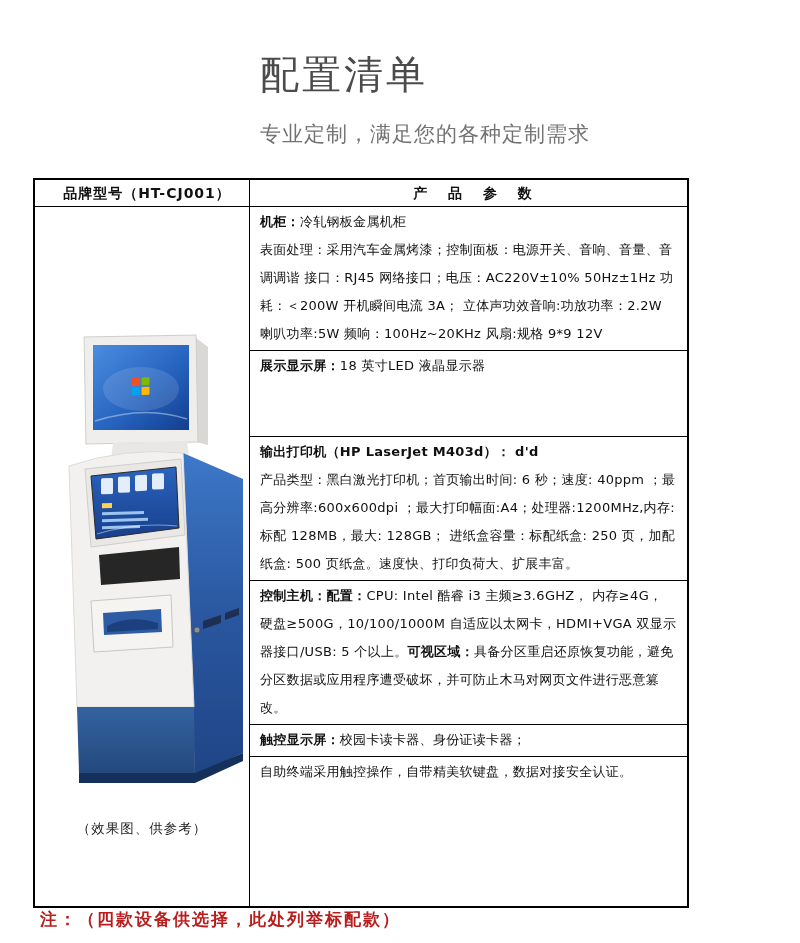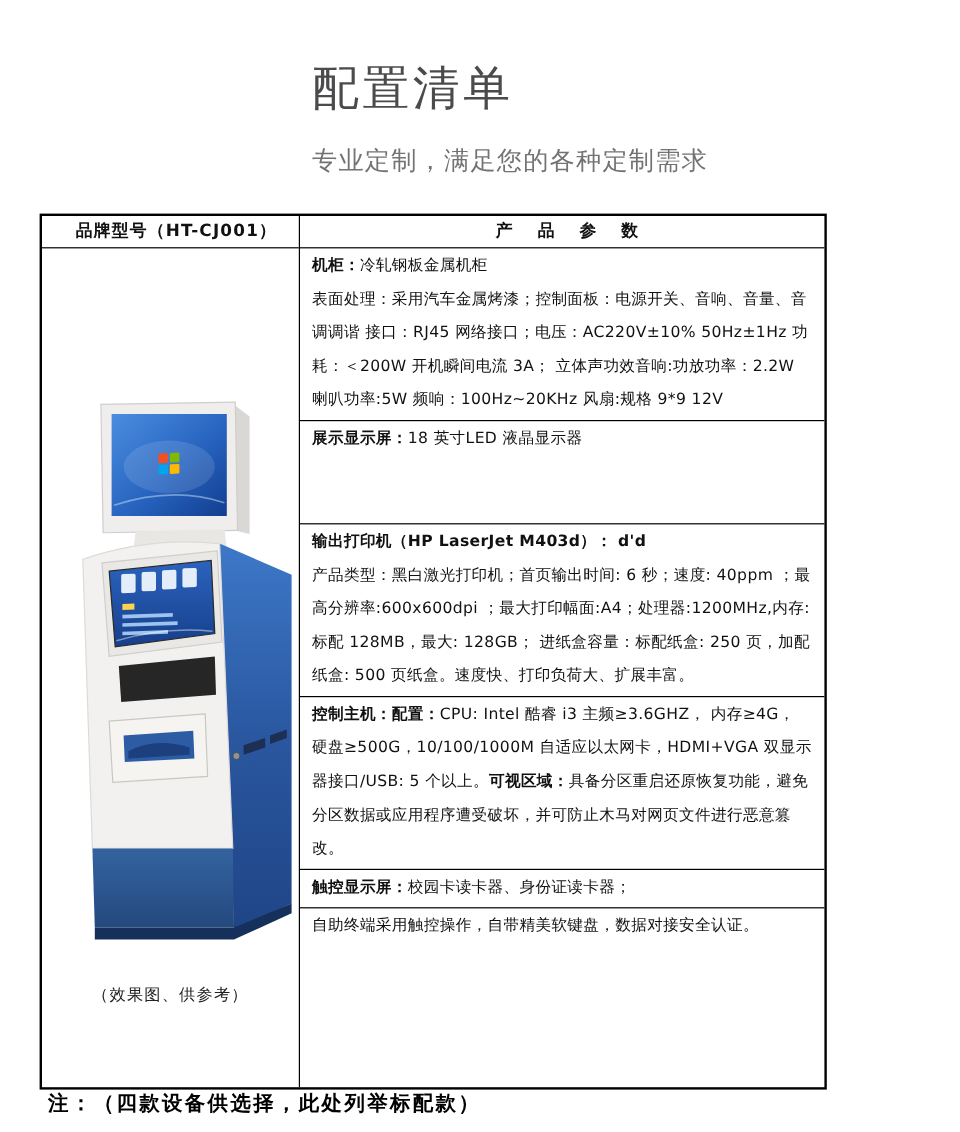"注：（四款设备供选择，此处列举标配款）" .footnote { color: #000000 -> #b91c1c }
